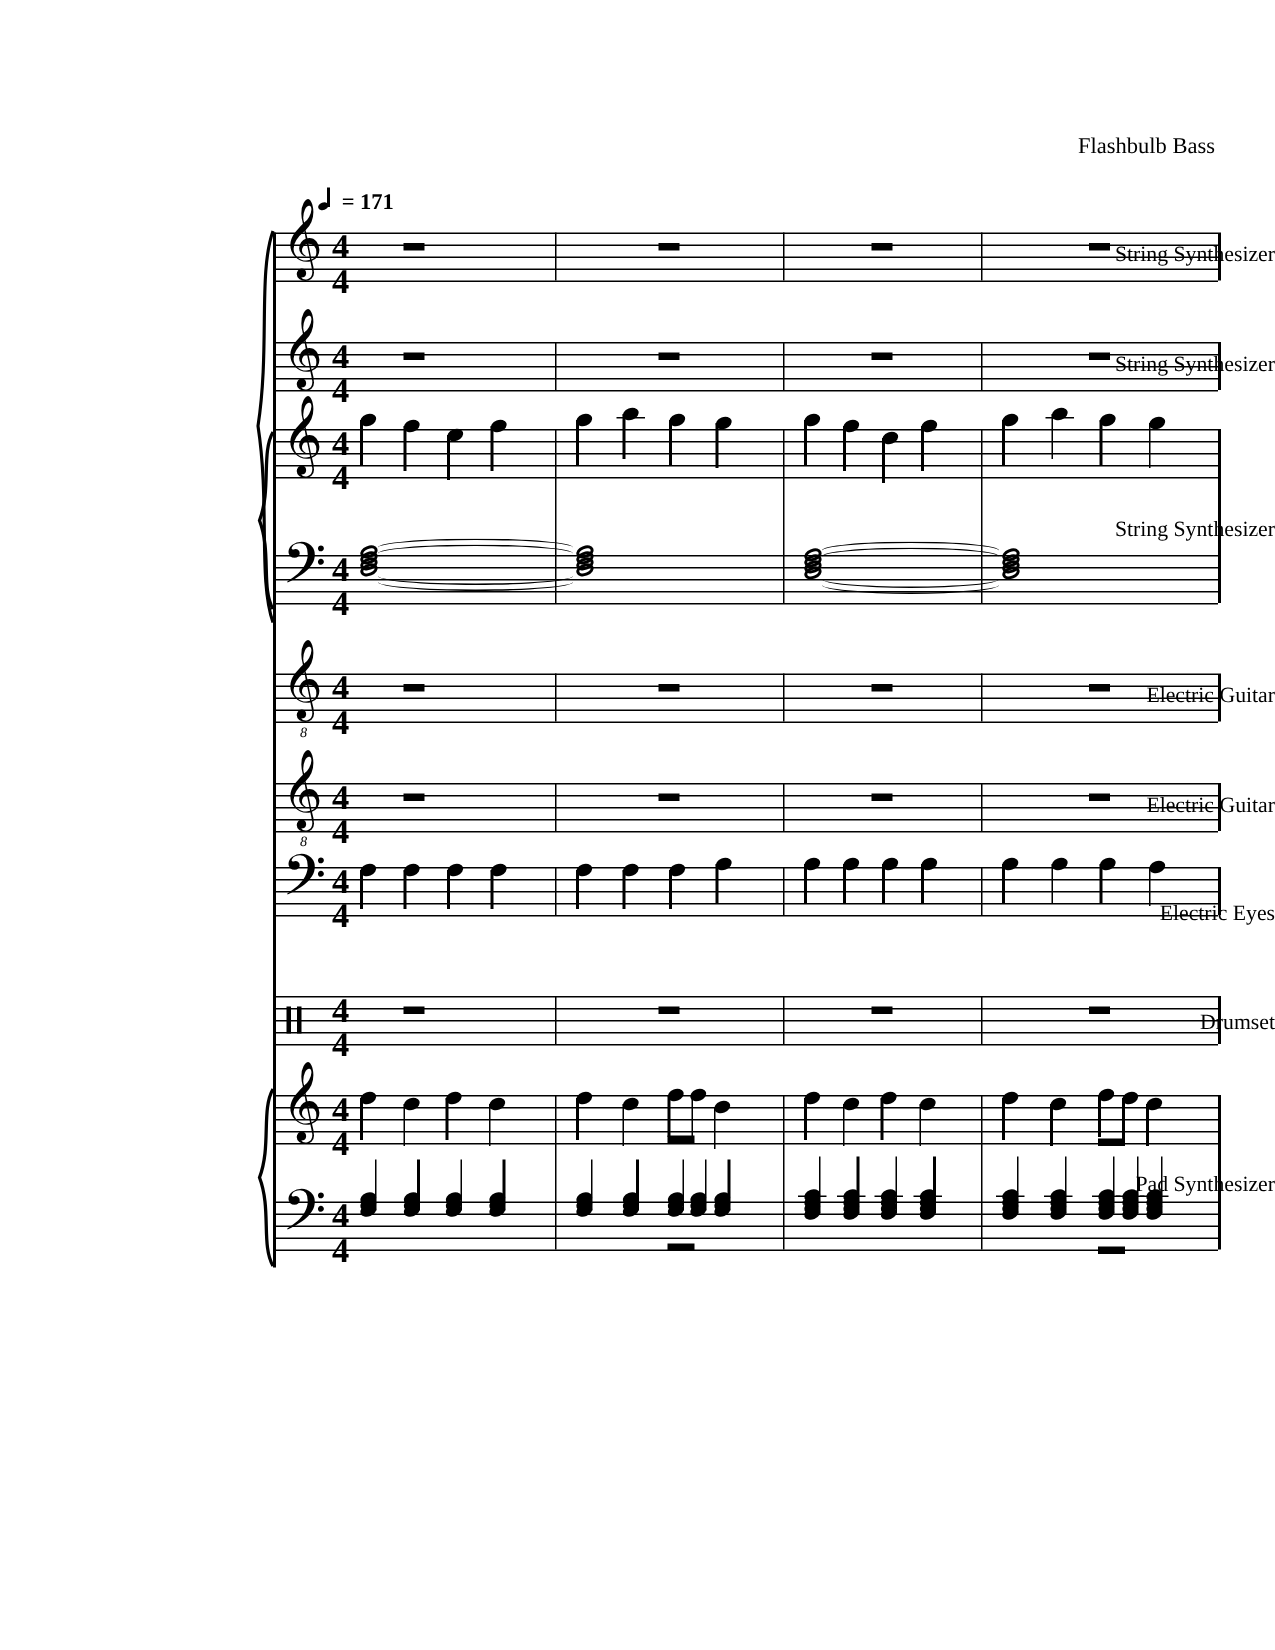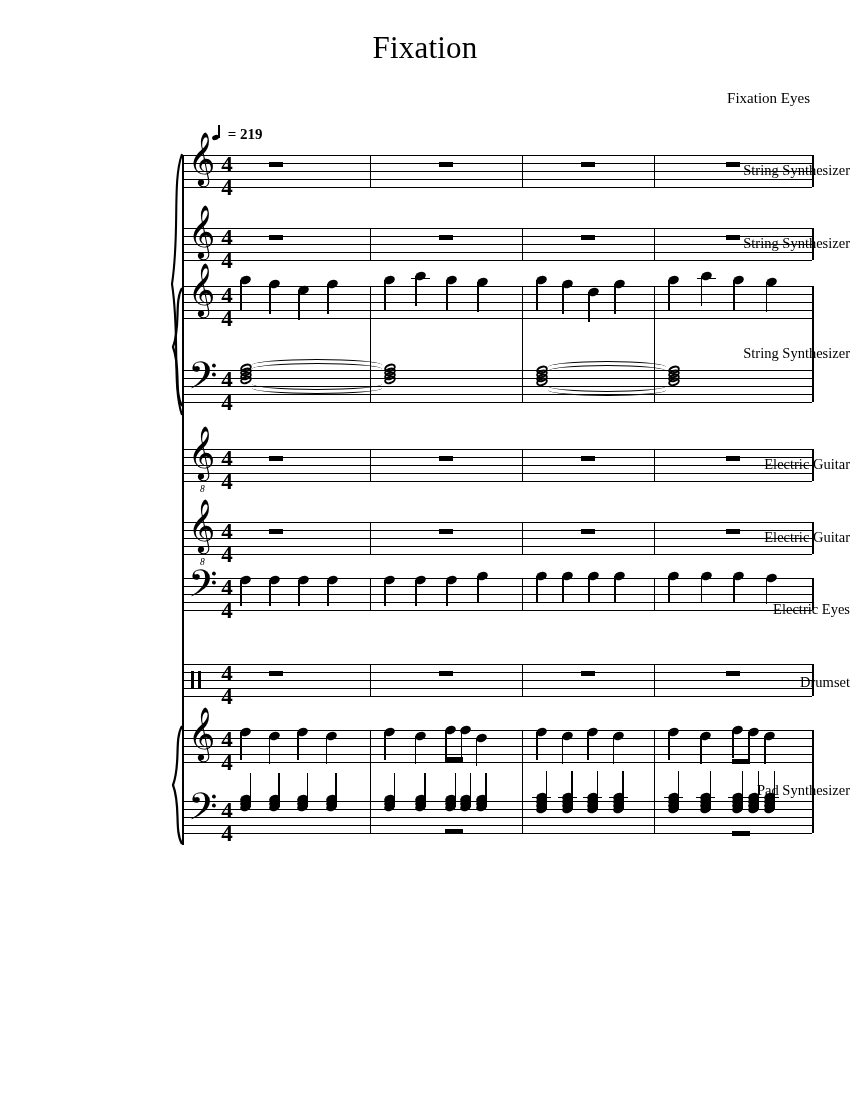"Fixation" div.title { html: <div>Fixation</div> -> none }
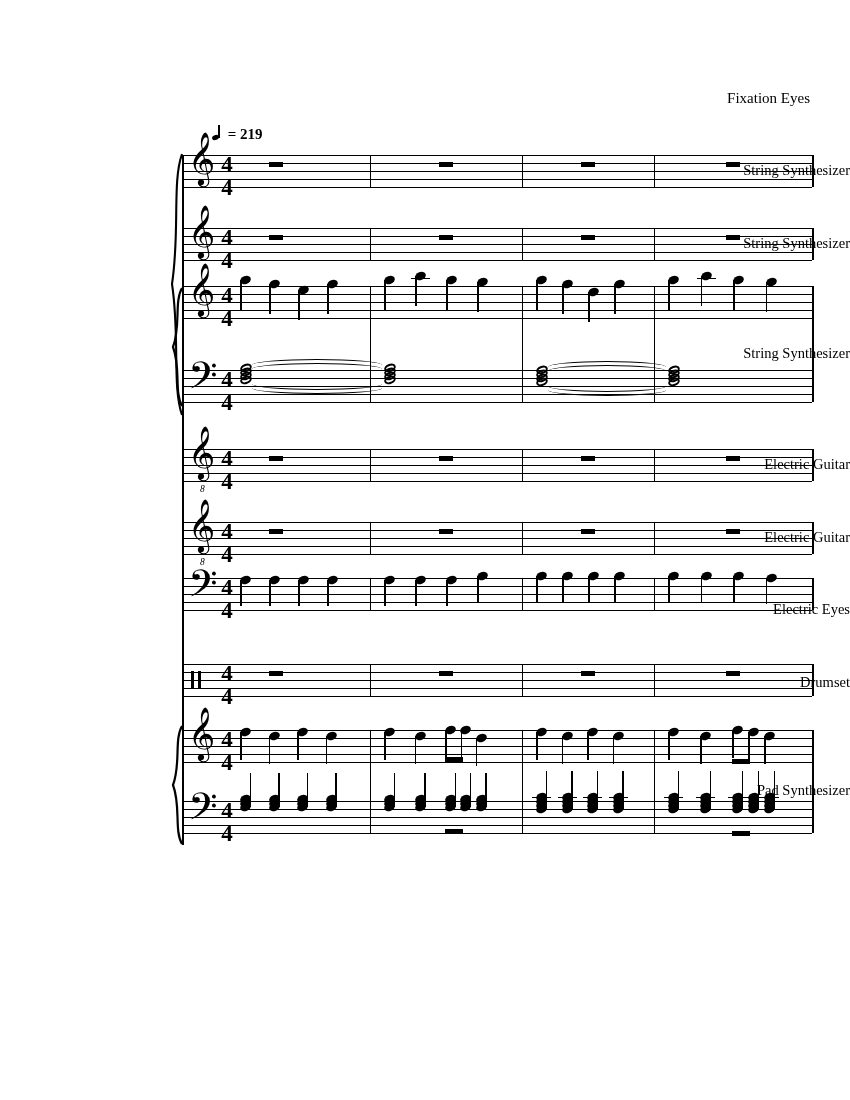"Fixation Eyes" div.composer { text: Fixation Eyes -> Flashbulb Bass }
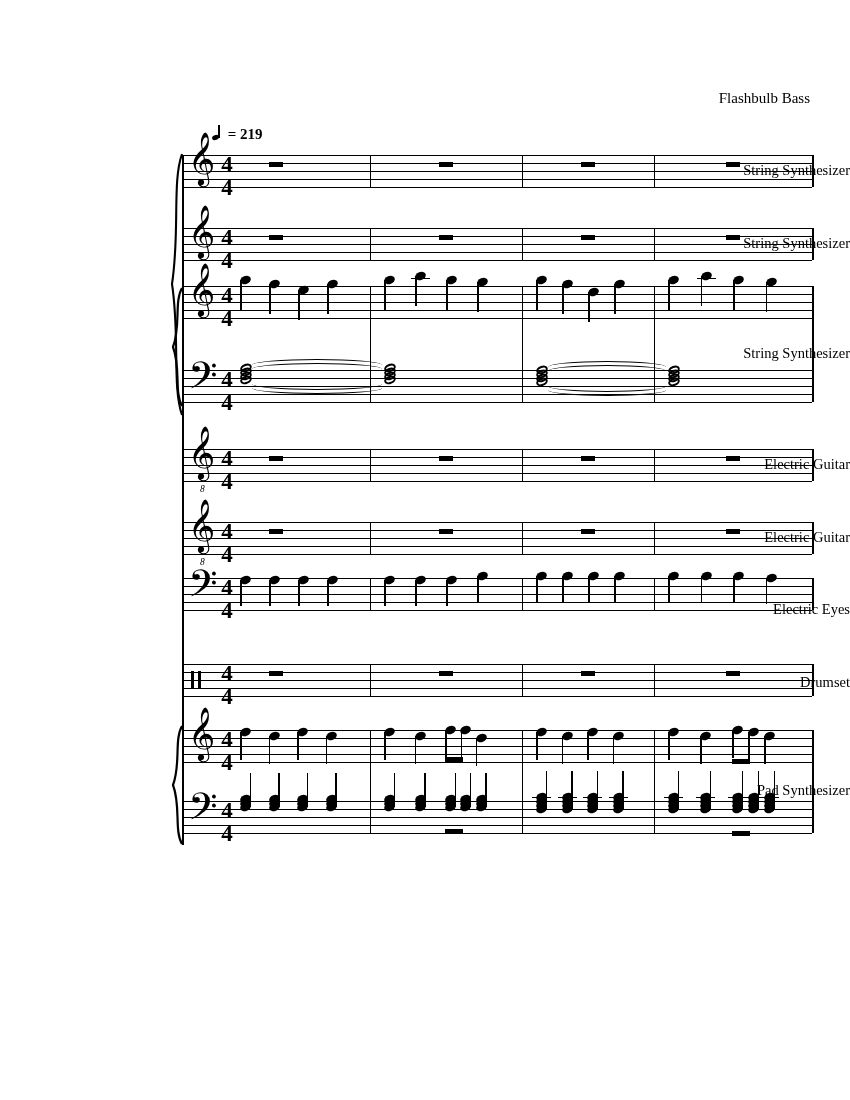"= 219" span { text: 219 -> 171 }
